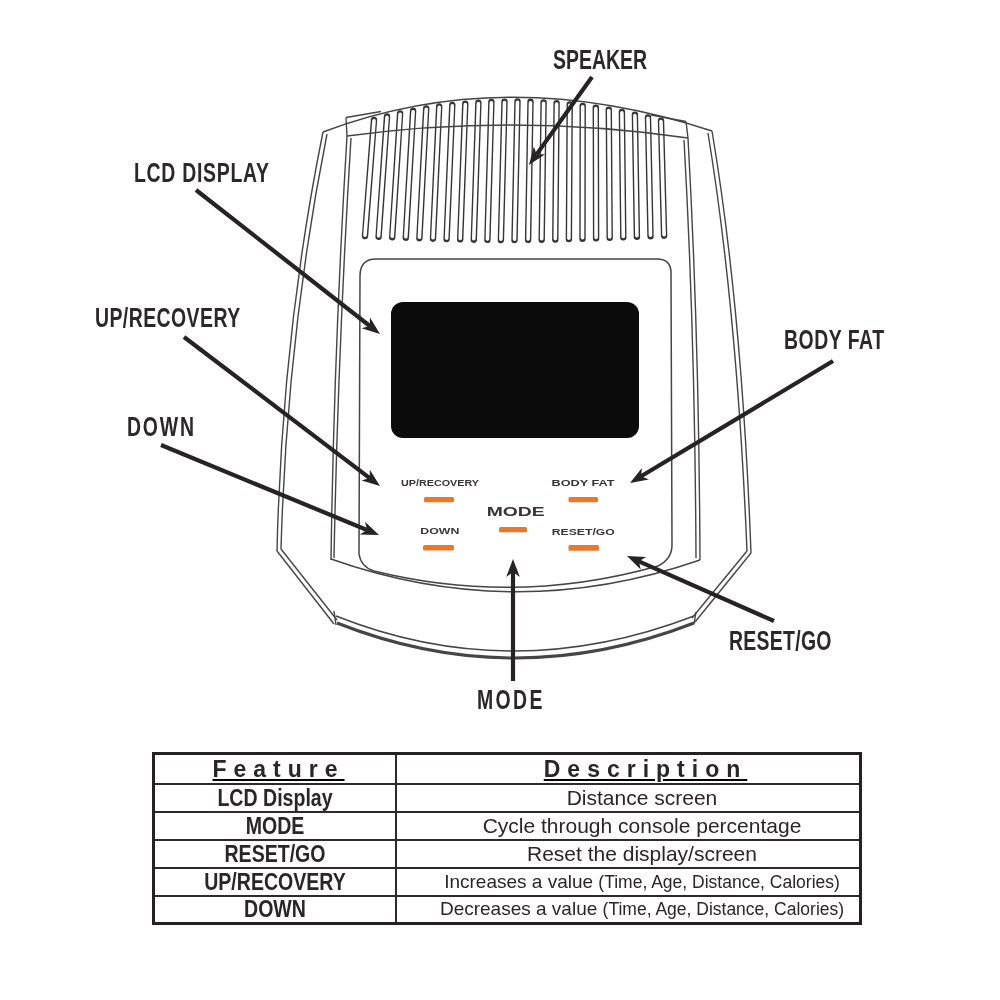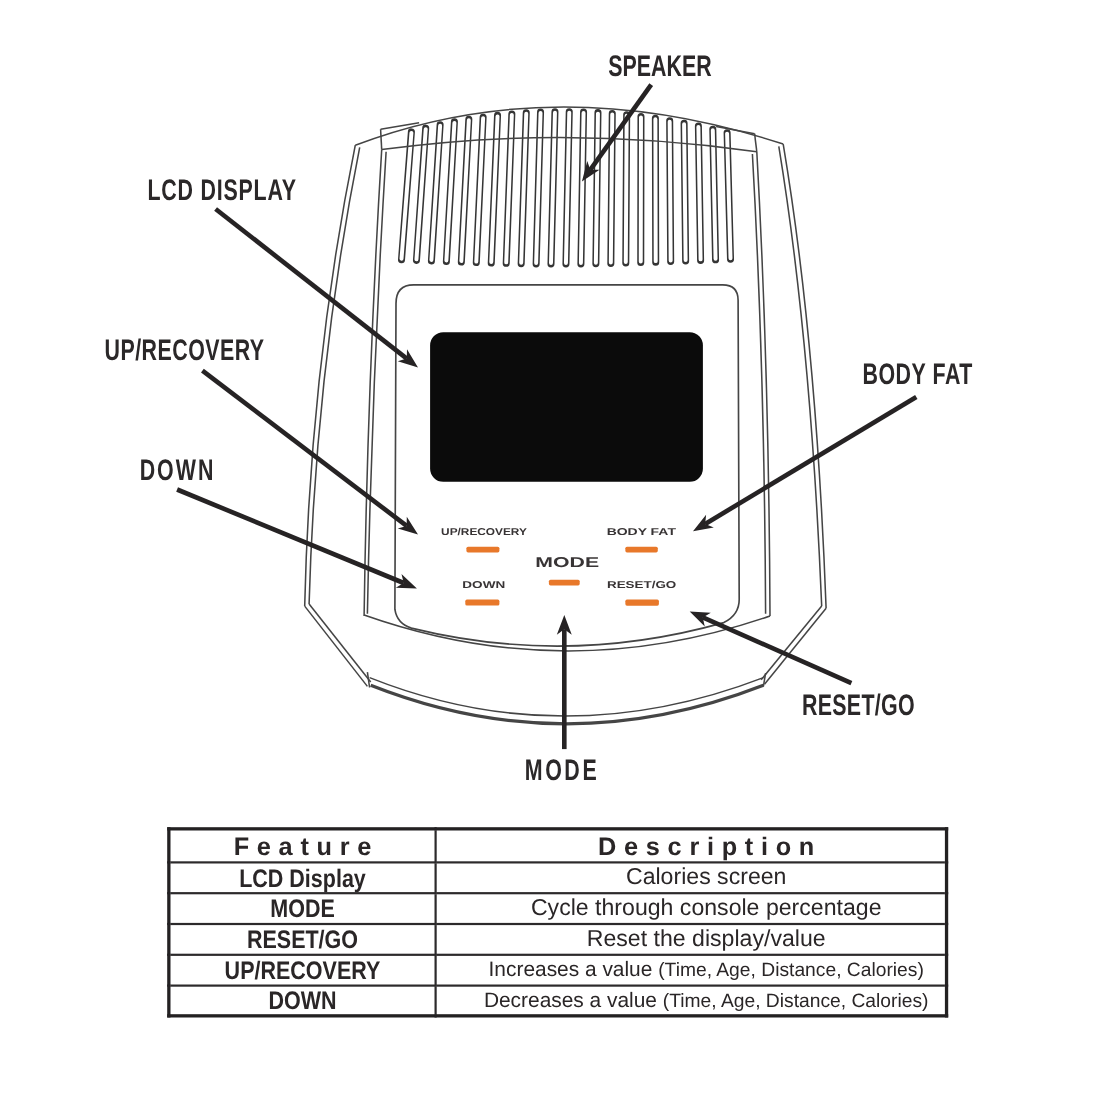"Feature" tr { text-decoration: none -> underline }
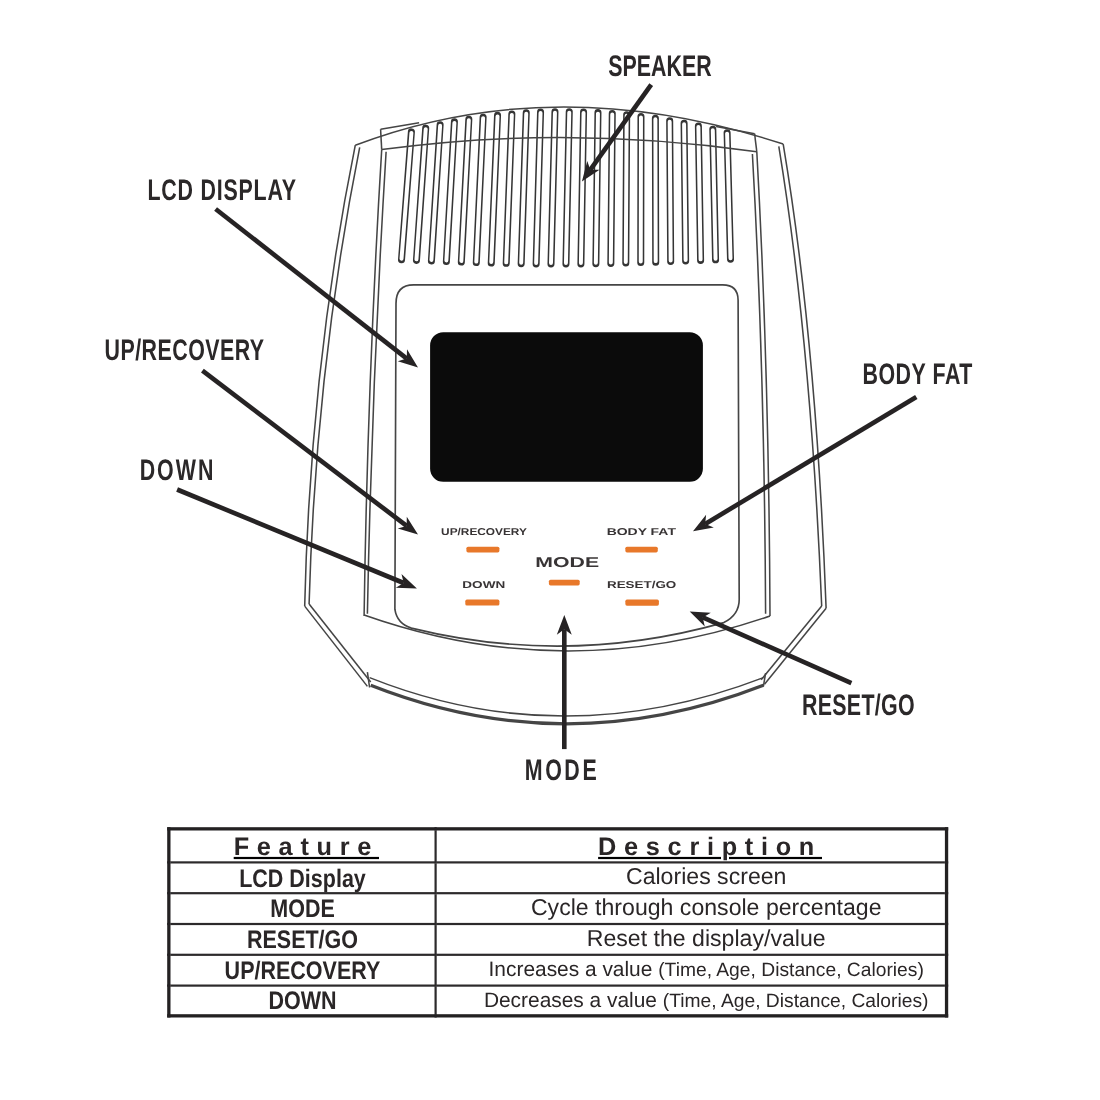"Calories screen" td.c2 { text: Calories -> Distance }
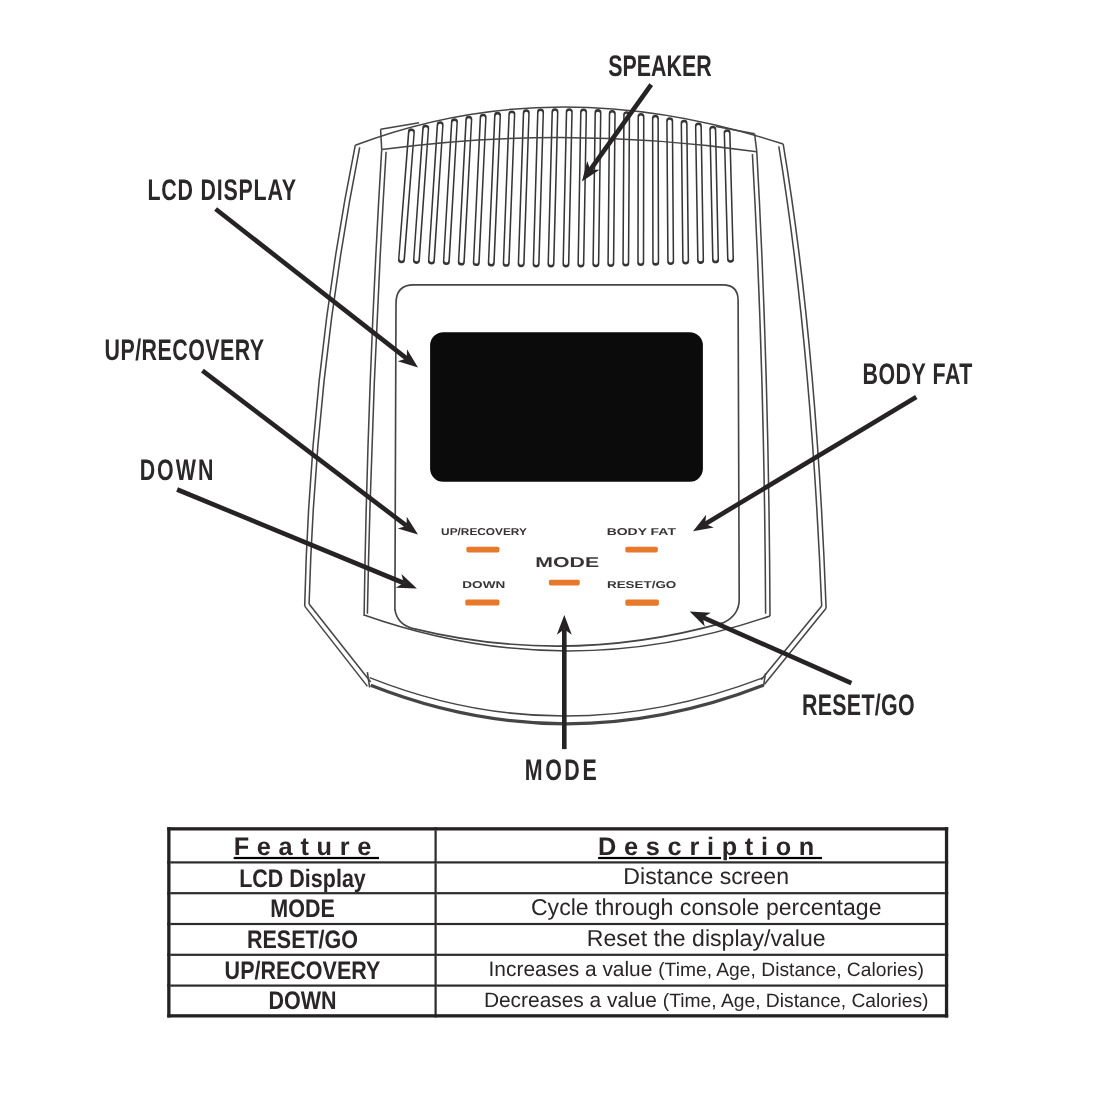"Reset the display/value" td.c2 { text: display/value -> display/screen }
